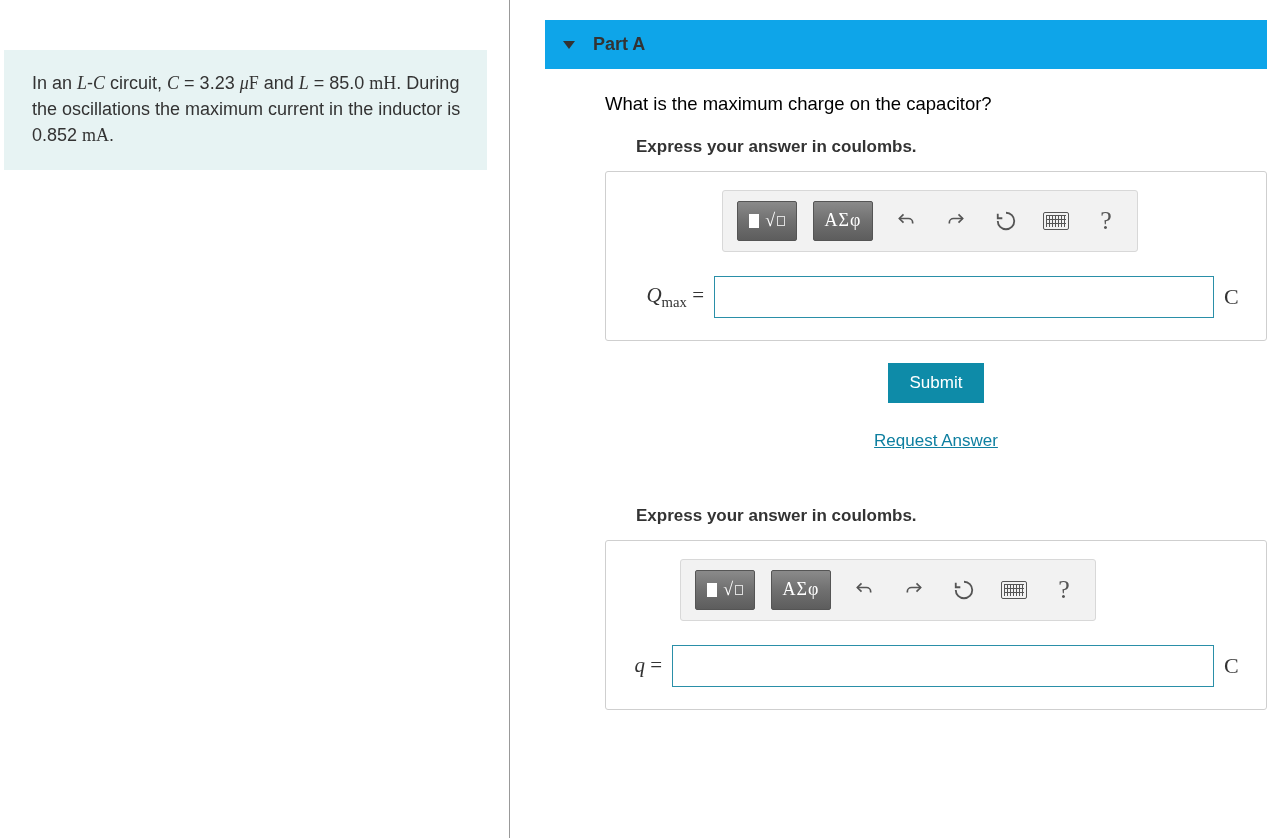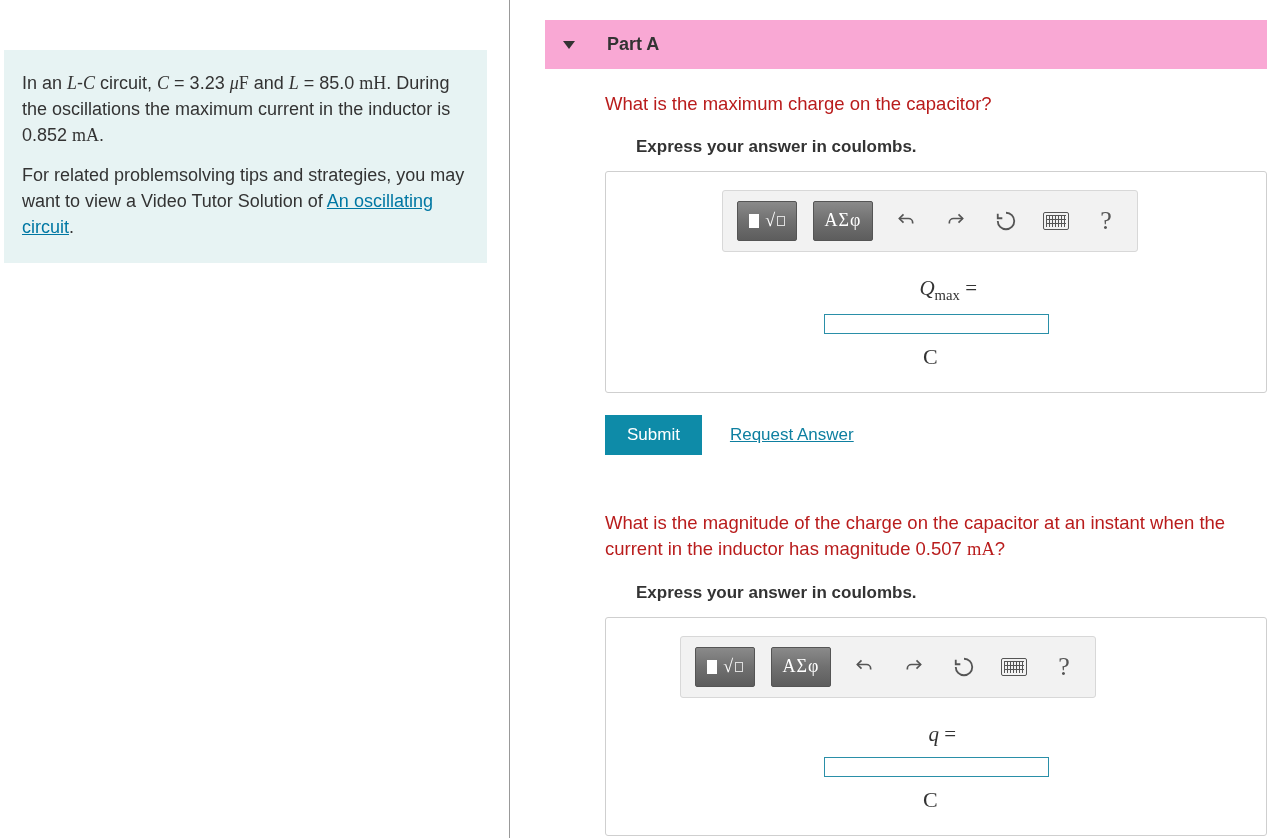"Part A" .part-header { background: #f9a8d4 -> #0ea5e9; gap: 32px -> 18px }
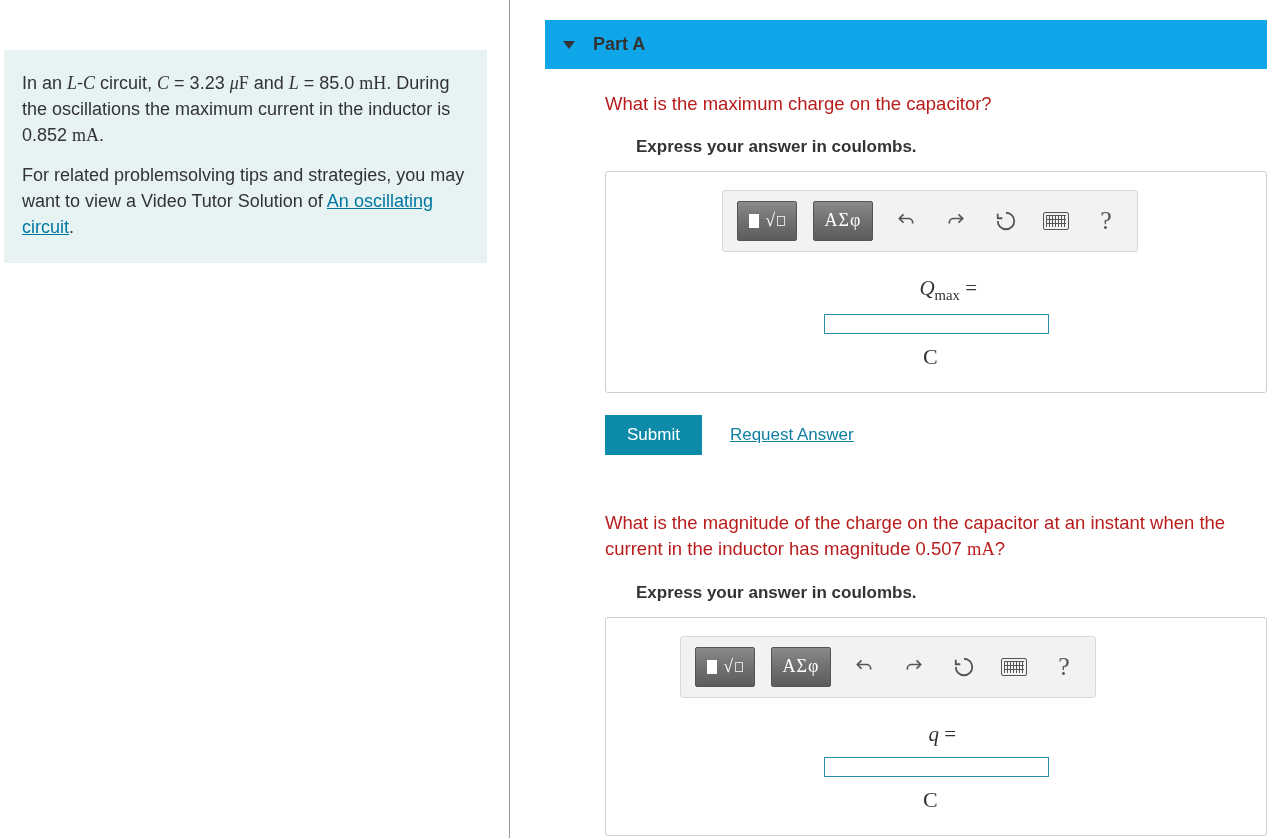"In an L-C circuit, C" .info-box { padding: 20px 18px 22px 18px -> 20px 18px 22px 28px }
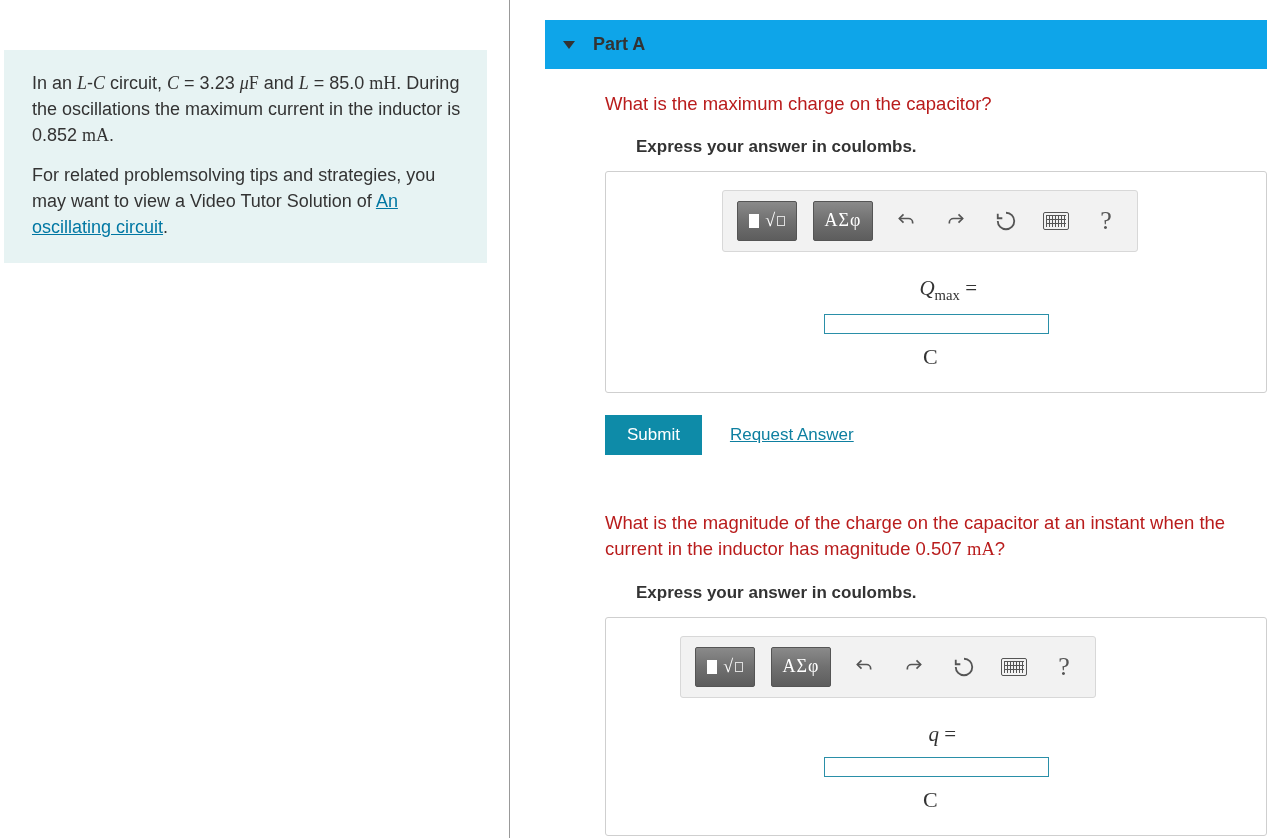"What is the maximum charge" .question-text { color: #b91c1c -> #000000 }
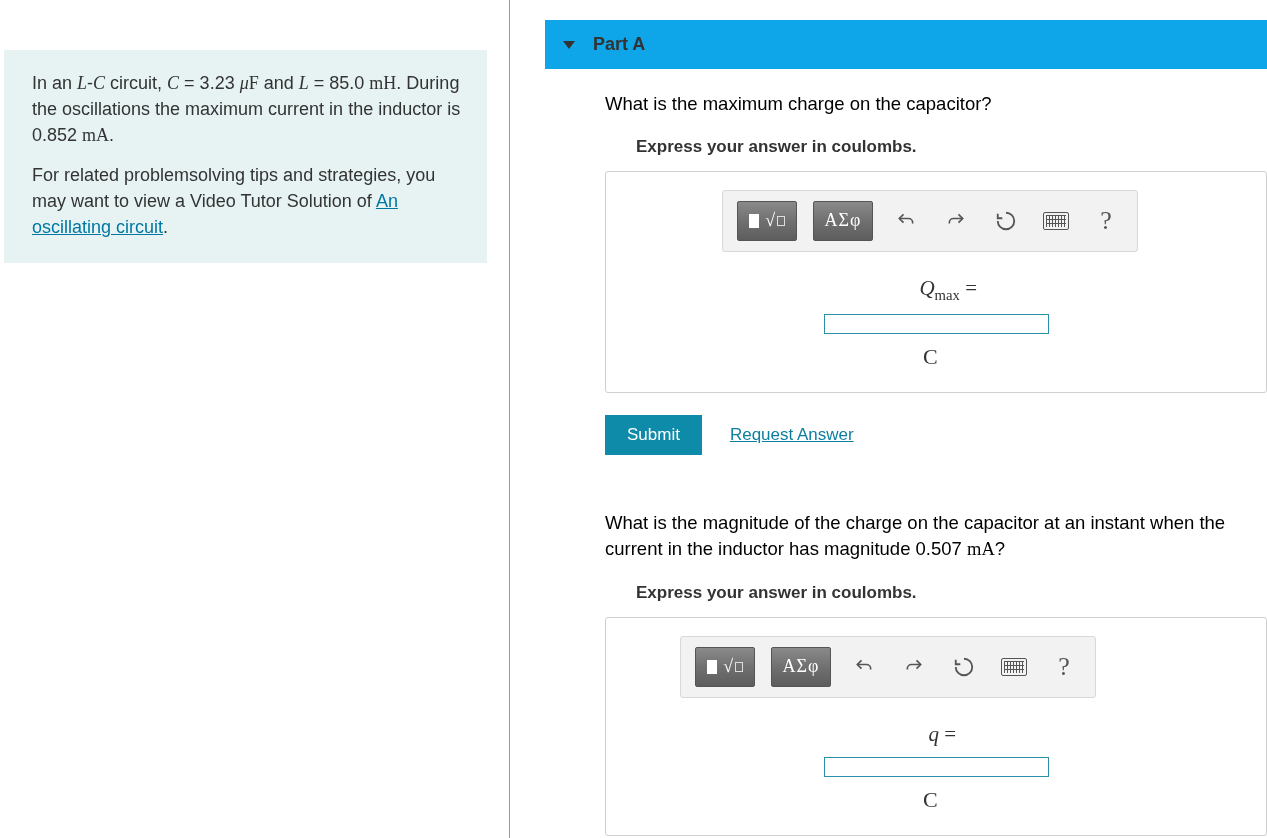"For related problemsolving tips and" p { html: <p> <span>For related problemsolving tips and strategies, you may want to view a Video Tutor Solution of </span><a>An oscillating circuit</a><span>.</span> </p> -> none }
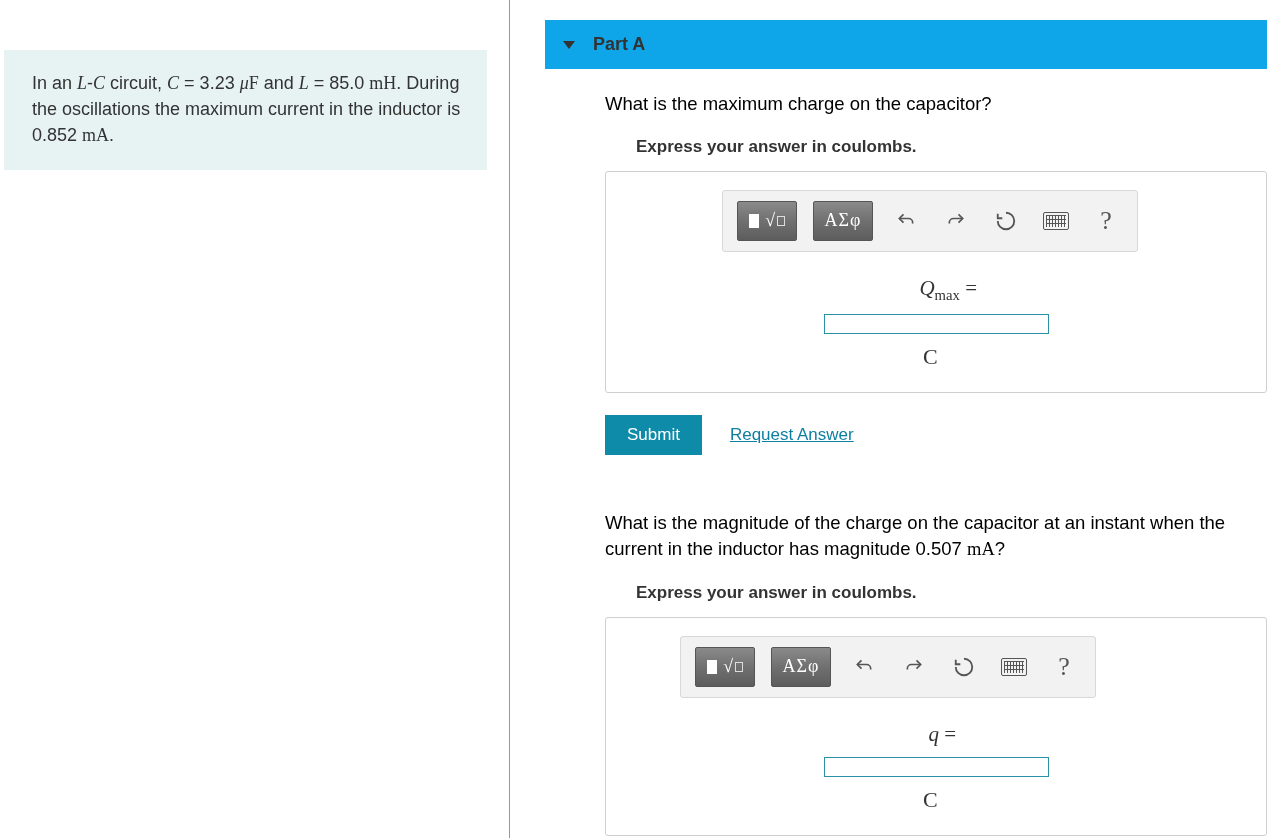"Qmax =" .answer-row { flex-direction: column -> none }
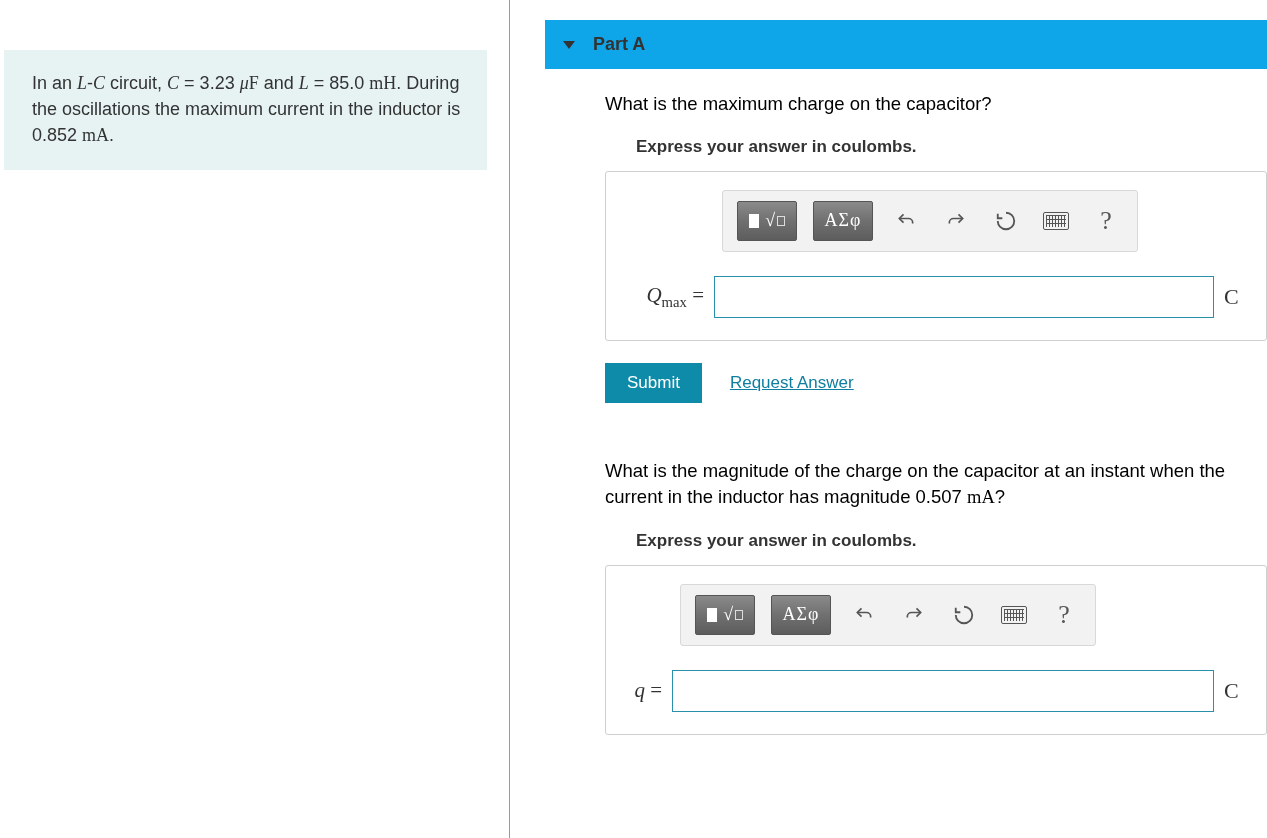"Submit" .action-row { flex-direction: none -> column }
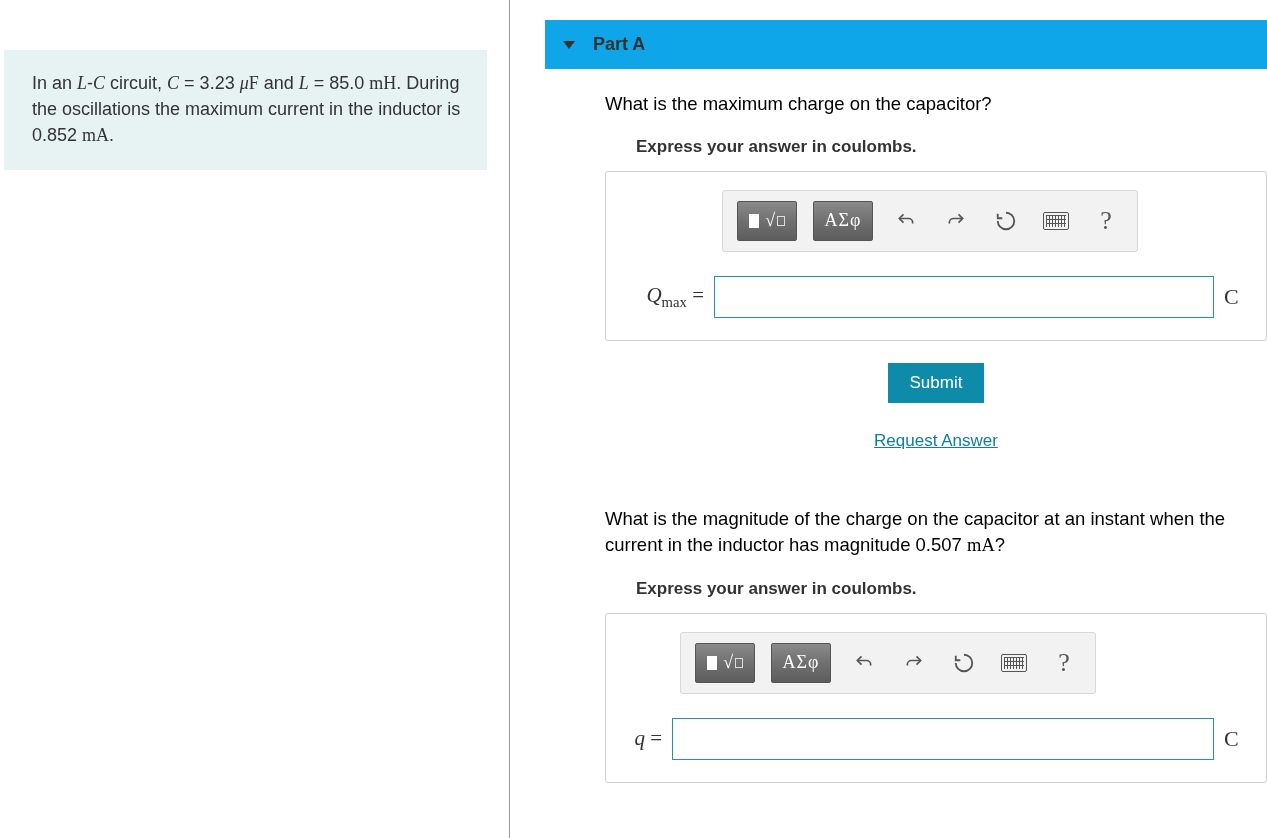"What is the magnitude of" div.question-text { html: <div>What is the magnitude of the charge on the capacitor at an instant when the current in the inductor has magnitude 0.507 <span>mA</span>?</div> -> none }
